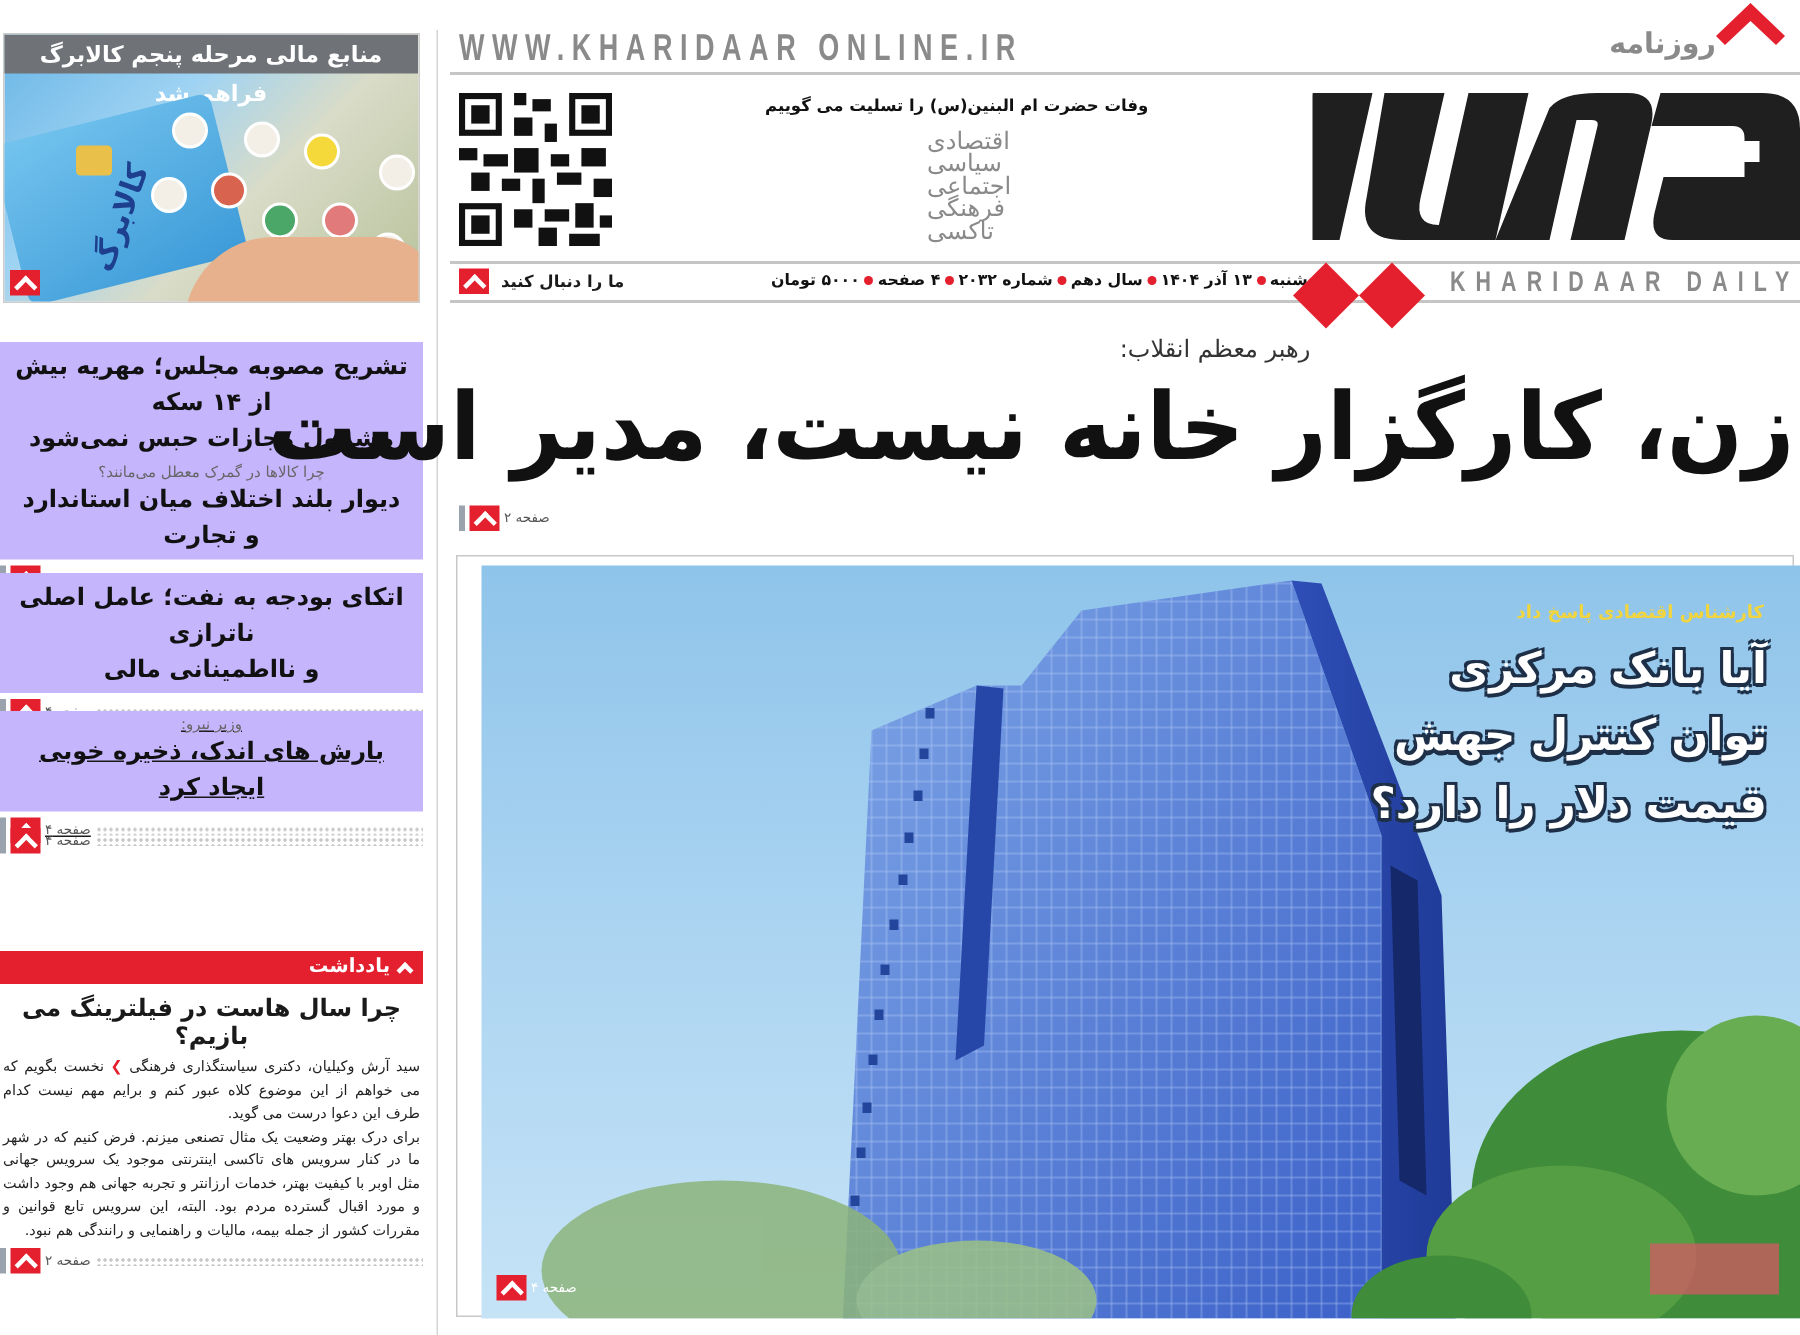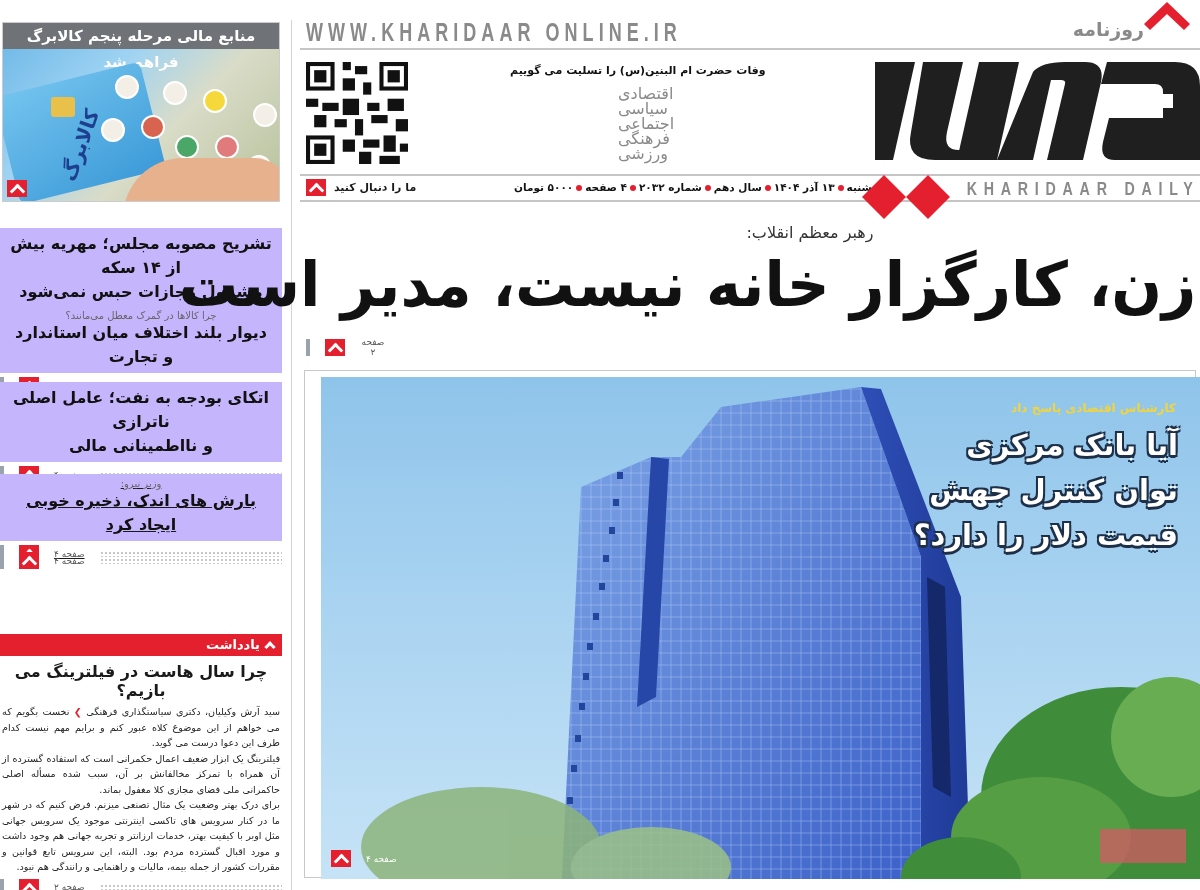"ورزشی" div { text: ورزشی -> تاکسی }
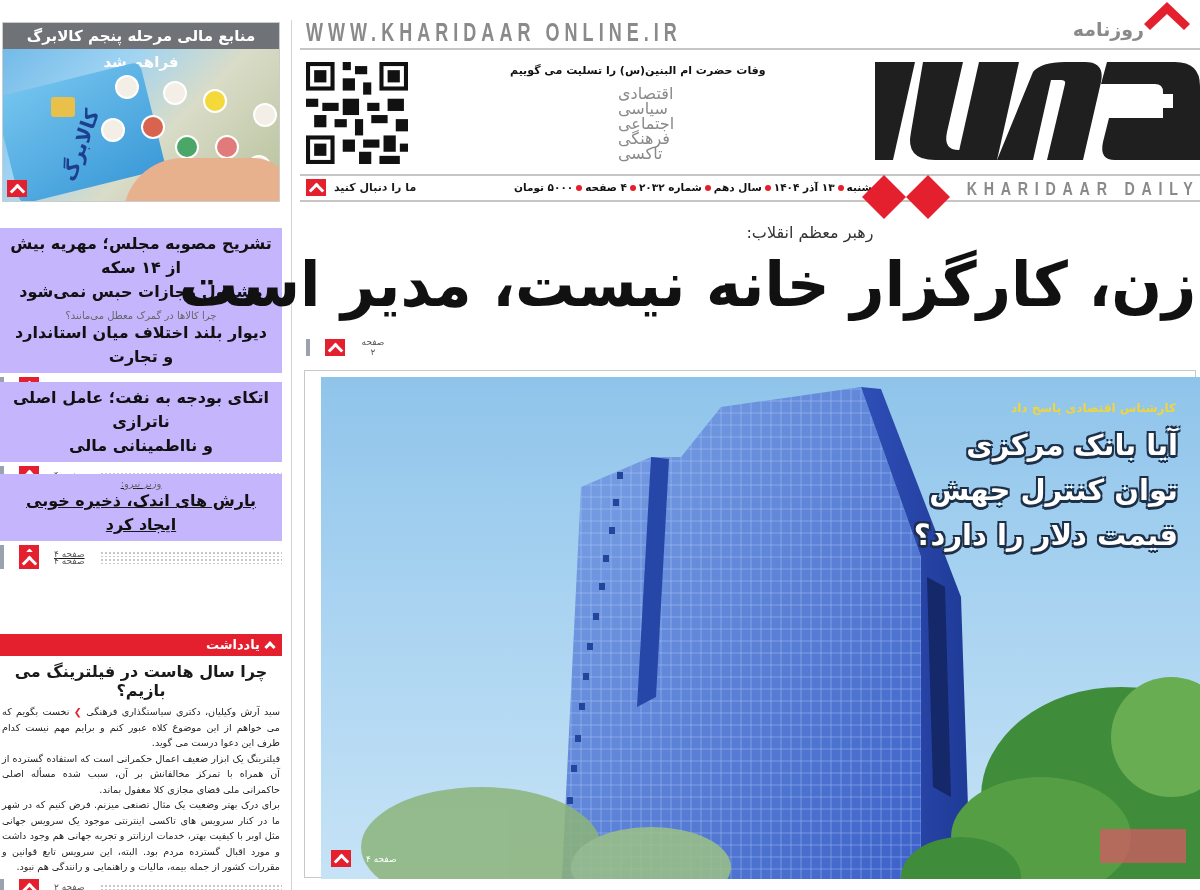"صفحه ۲" .page-marker { gap: 15px -> 3px; text-align: center -> none }
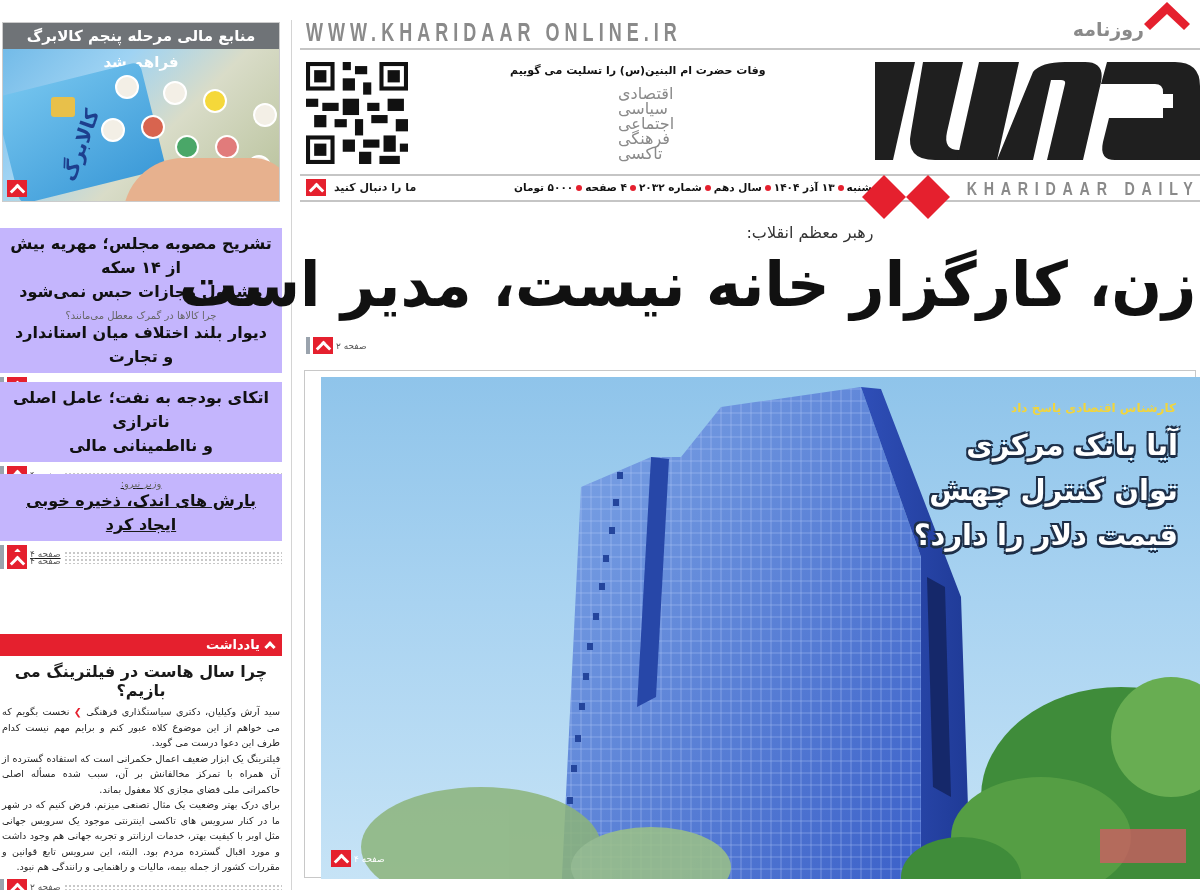"فیلترینگ یک ابزار ضعیف اعمال" p { html: <p>فیلترینگ یک ابزار ضعیف اعمال حکمرانی است که استفاده گسترده از آن همراه با تمرکز مخالفانش بر آن، سبب شده مسأله اصلی حاکمرانی ملی فضای مجازی کلا مغفول بماند.</p> -> none }
